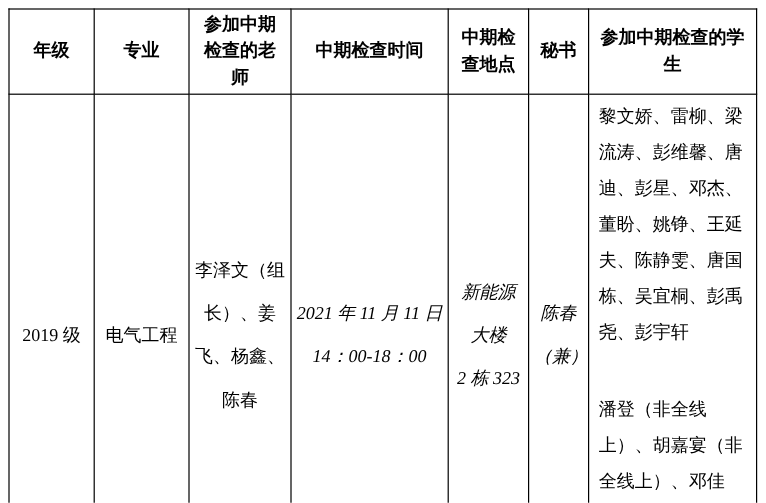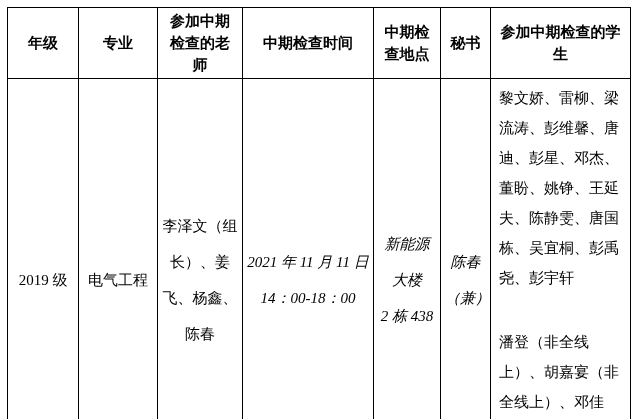"2 栋 438" span.stack-line { text: 438 -> 323 }
